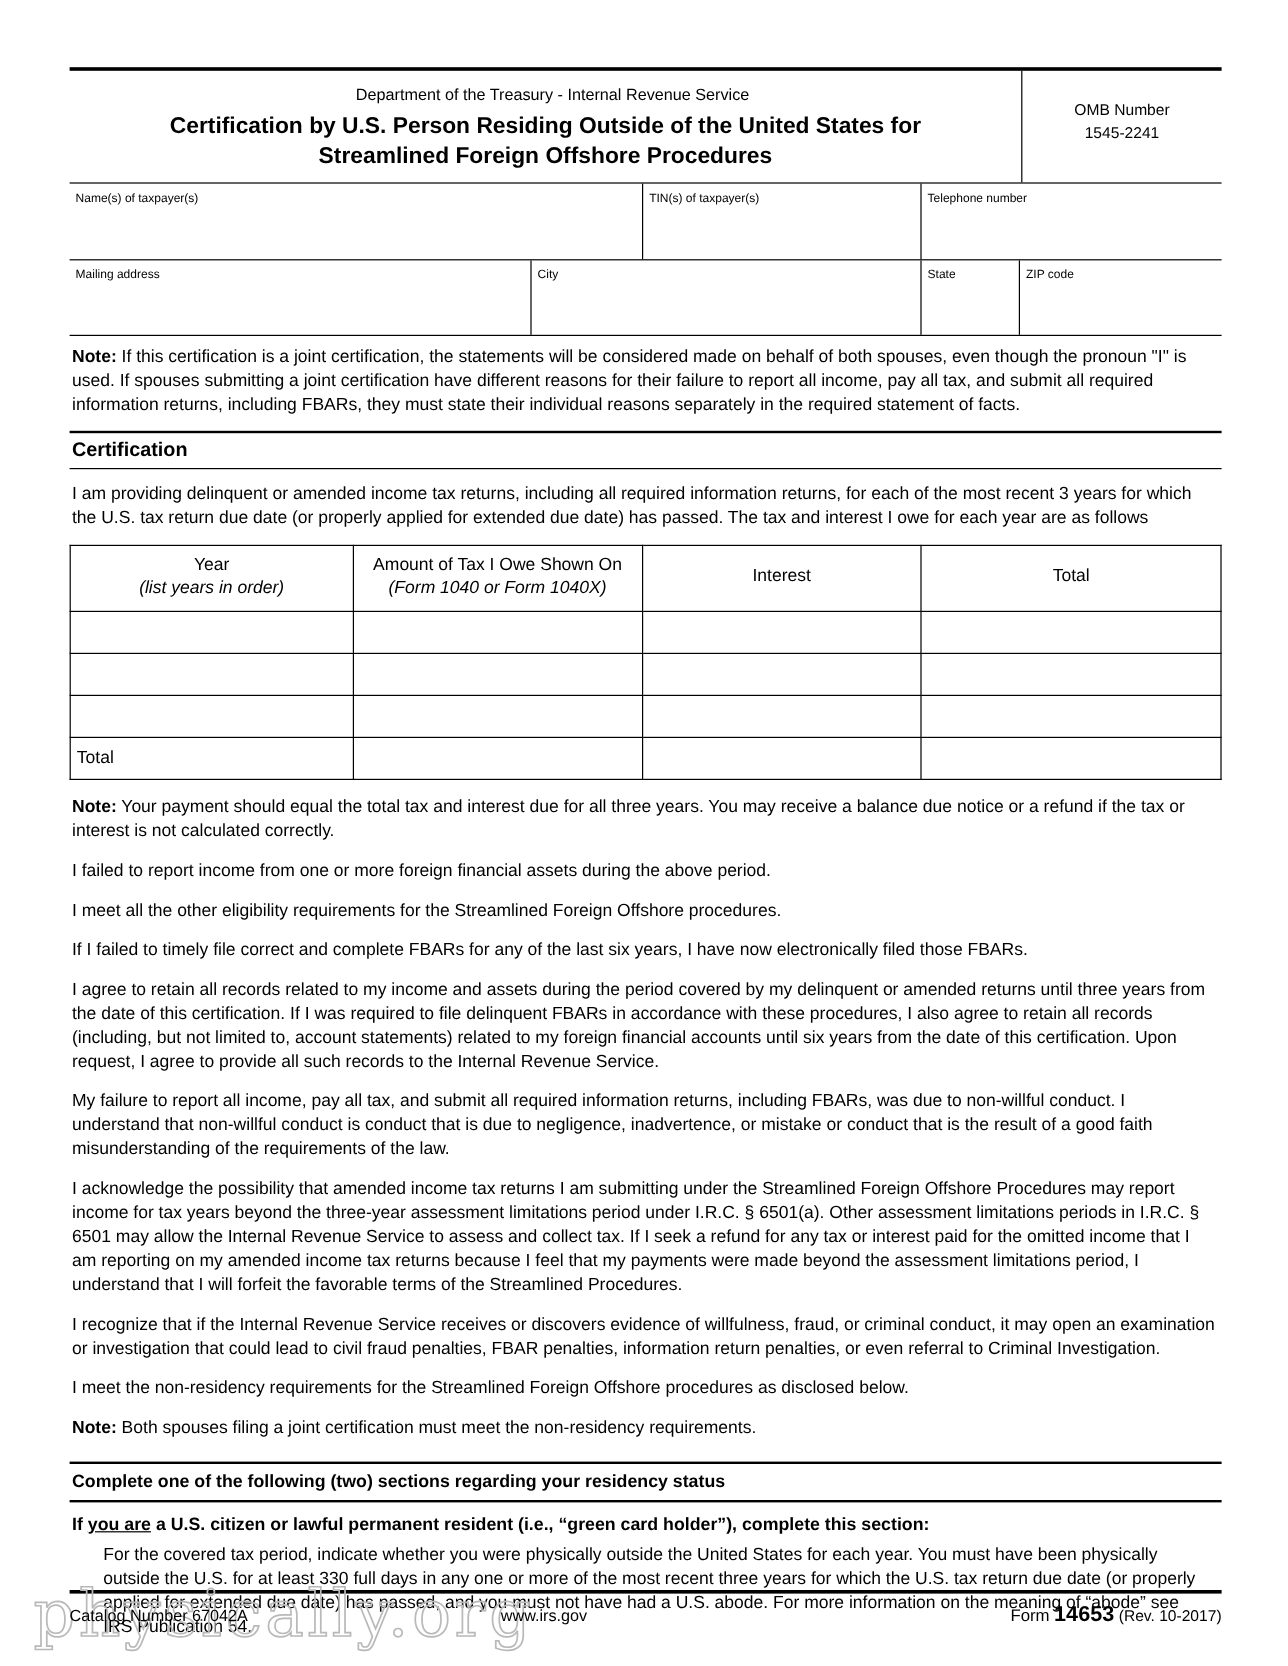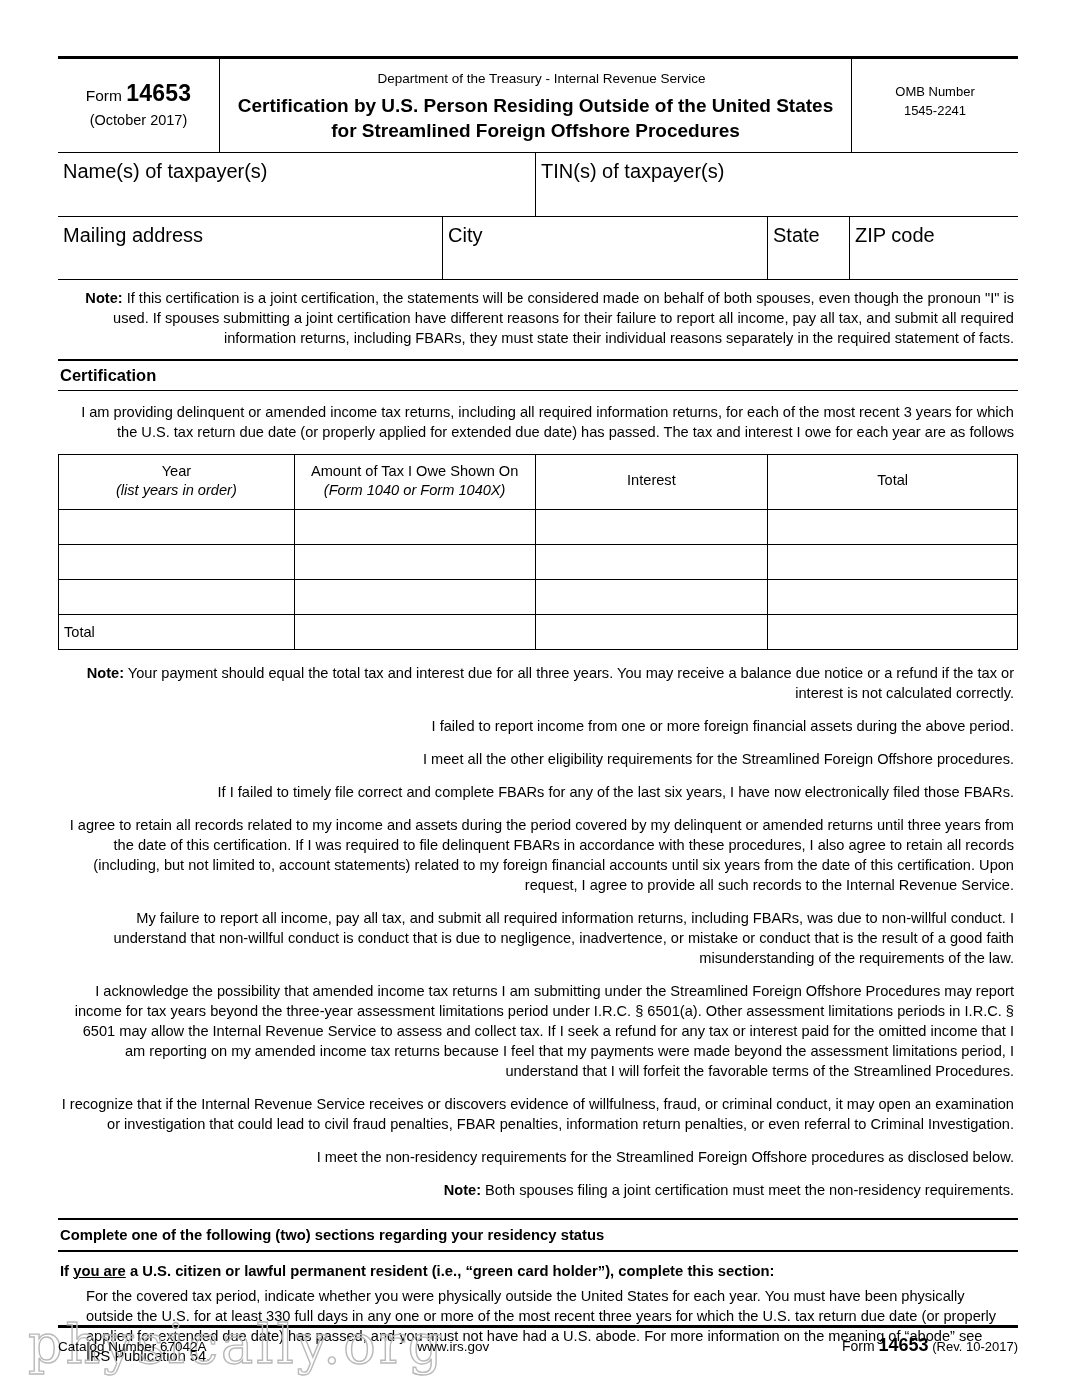"Form 14653" div.hdr-formno { html: <div> <div> <span>Form</span> <b>14653</b> </div> <div>(October 2017)</div> </div> -> none }
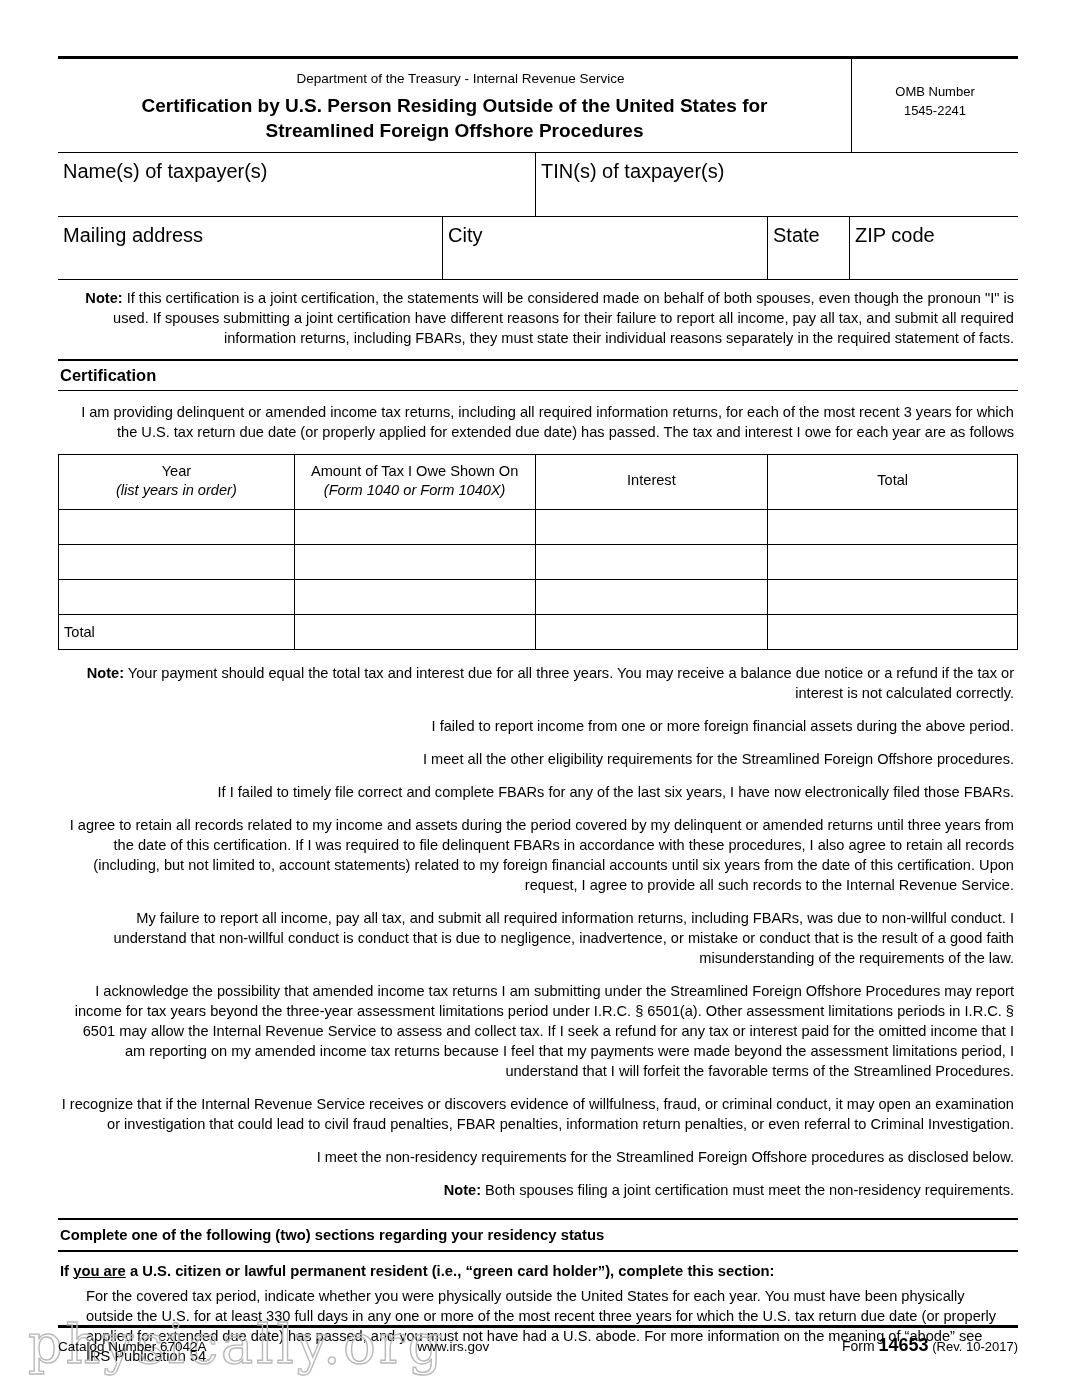"Name(s) of taxpayer(s)" .fieldcell { font-size: 20px -> 10px }
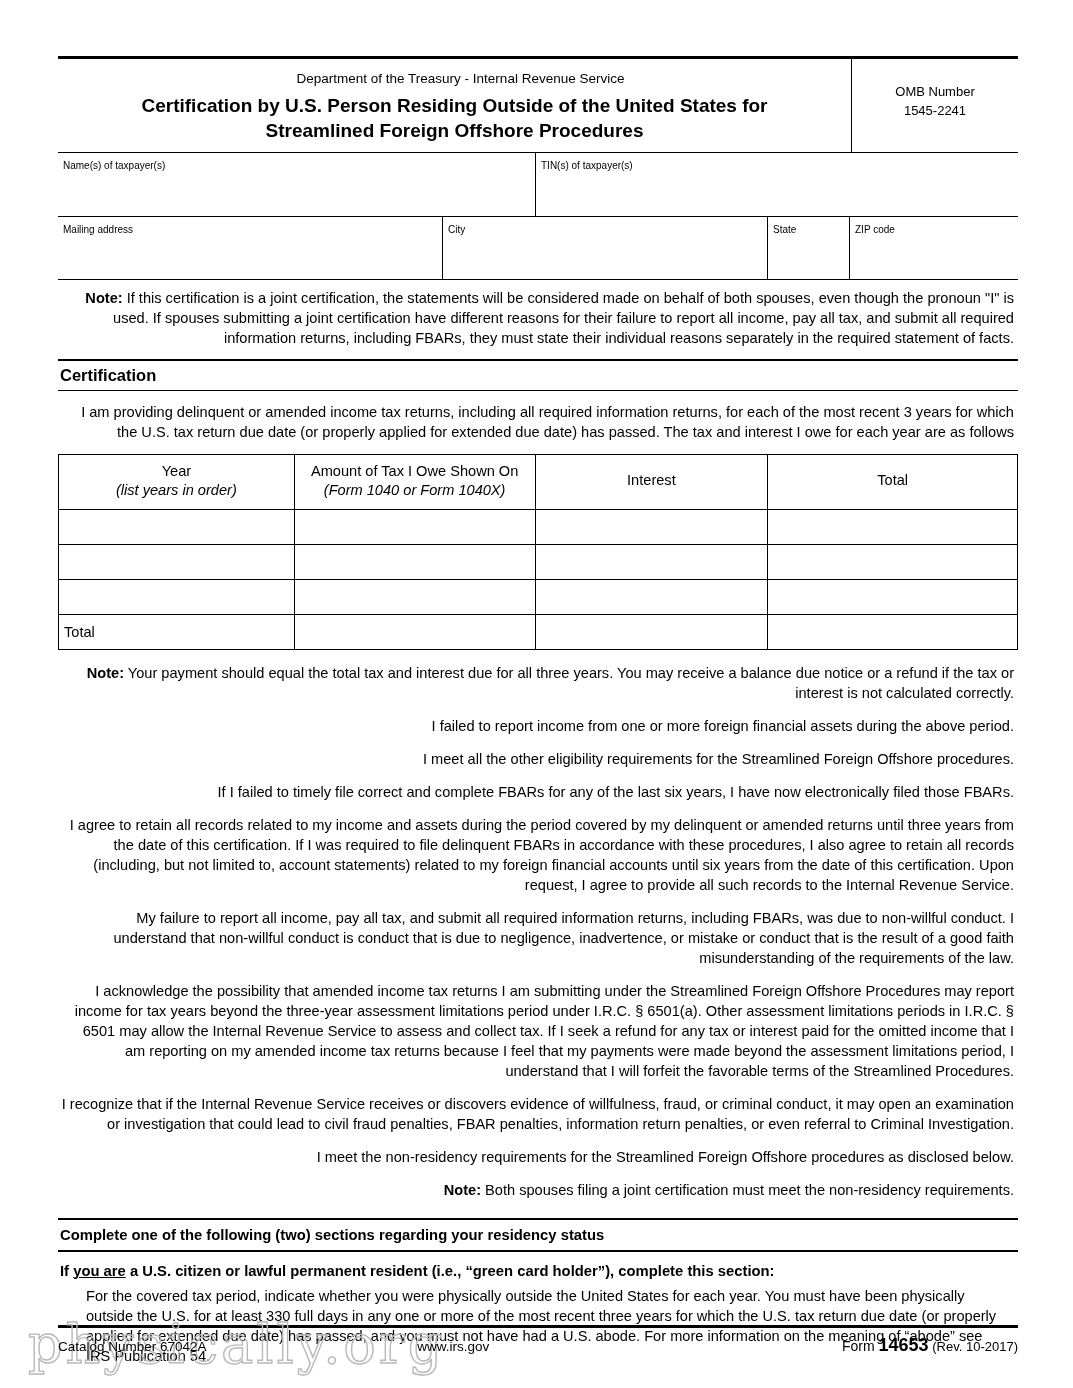"Telephone number" div.fieldcell { html: none -> <div> <span>Telephone number</span> </div> }
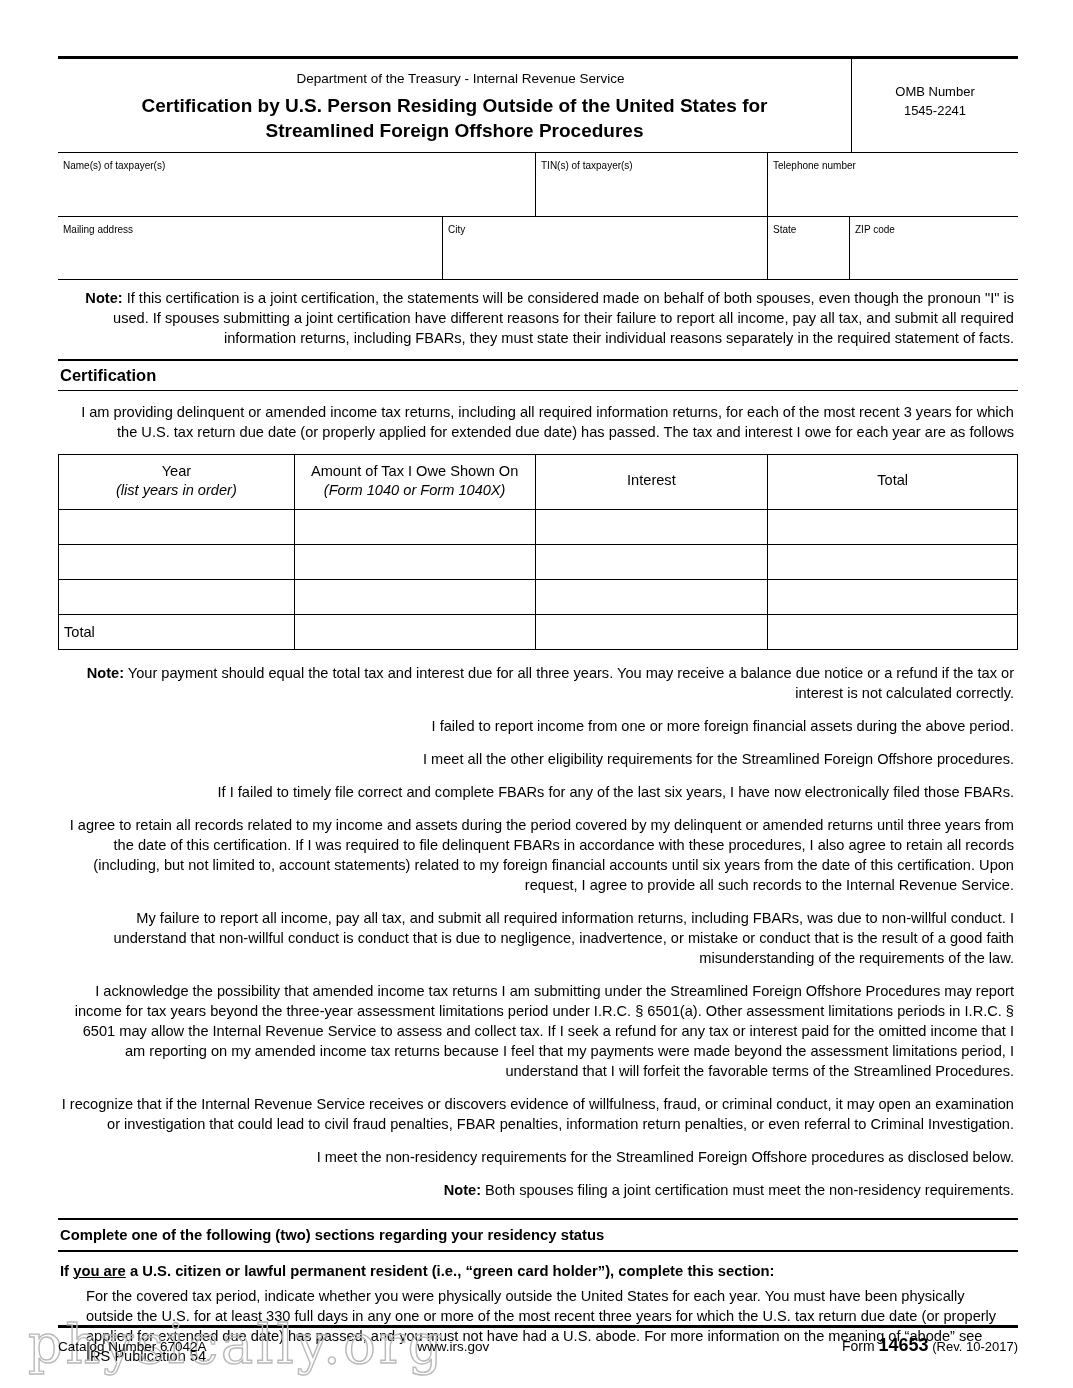"Note: If this certification is" p.body { text-align: right -> left }
